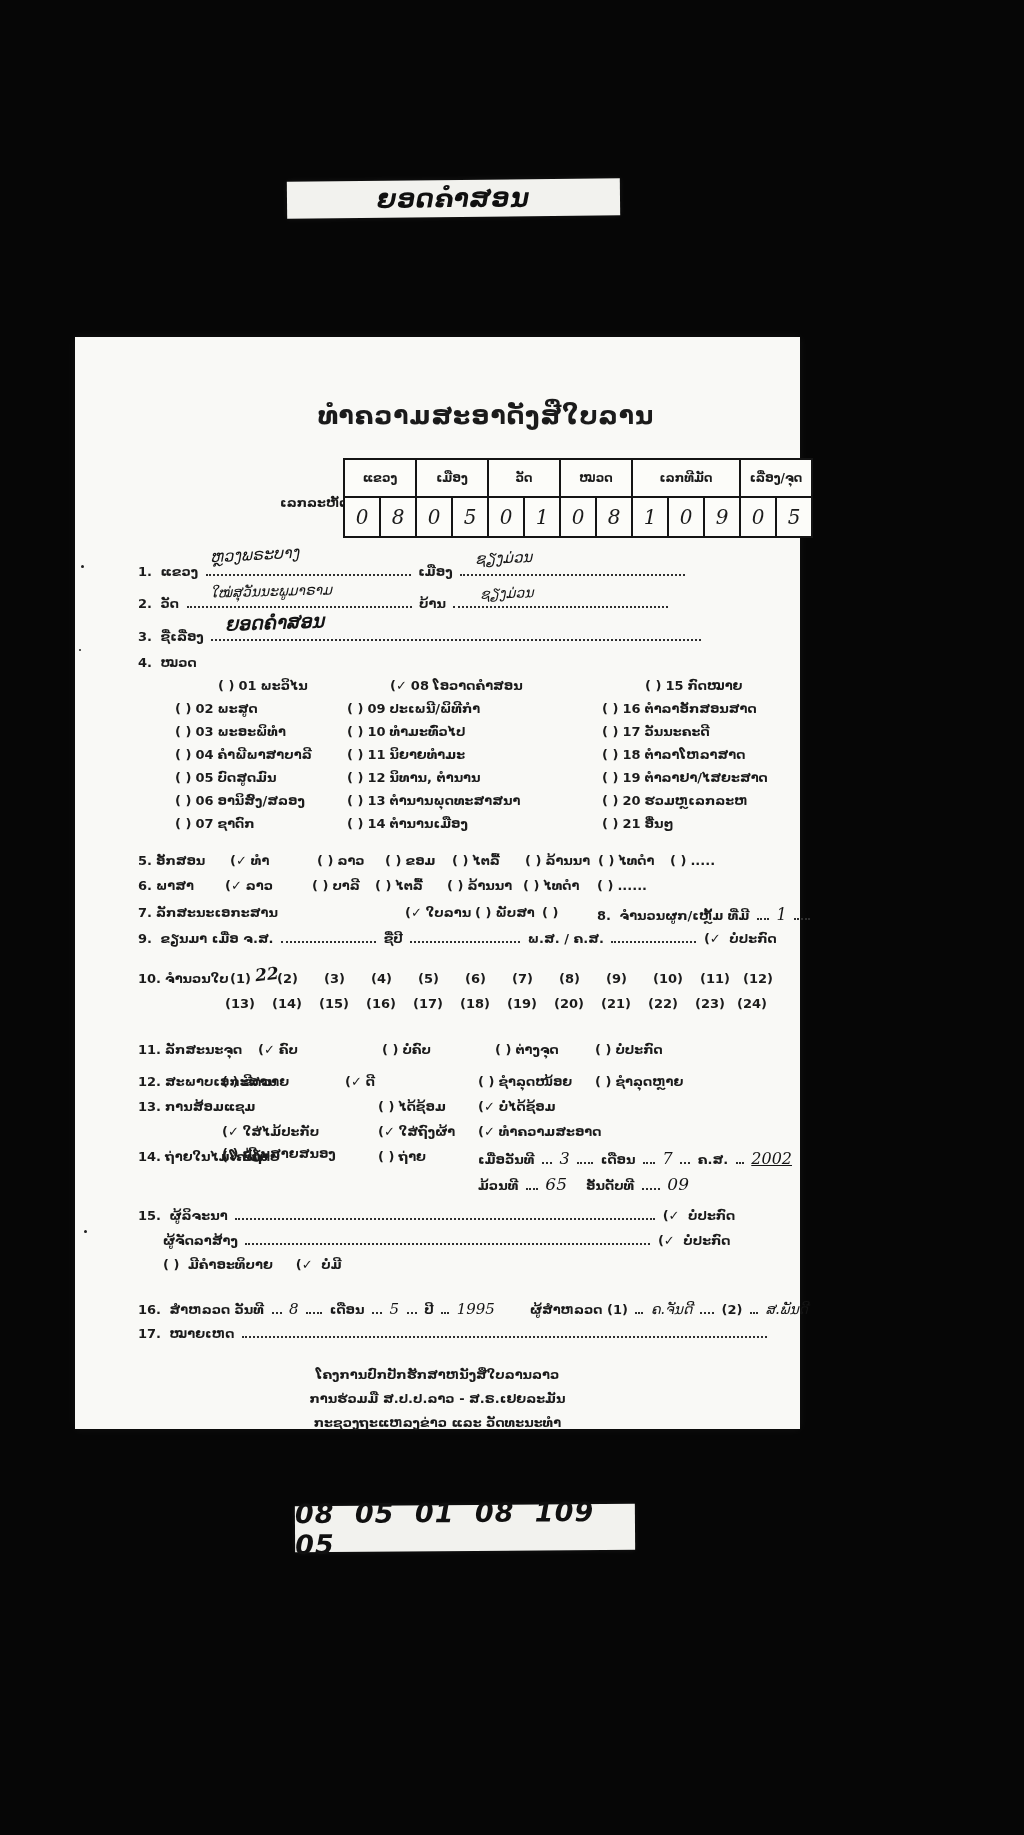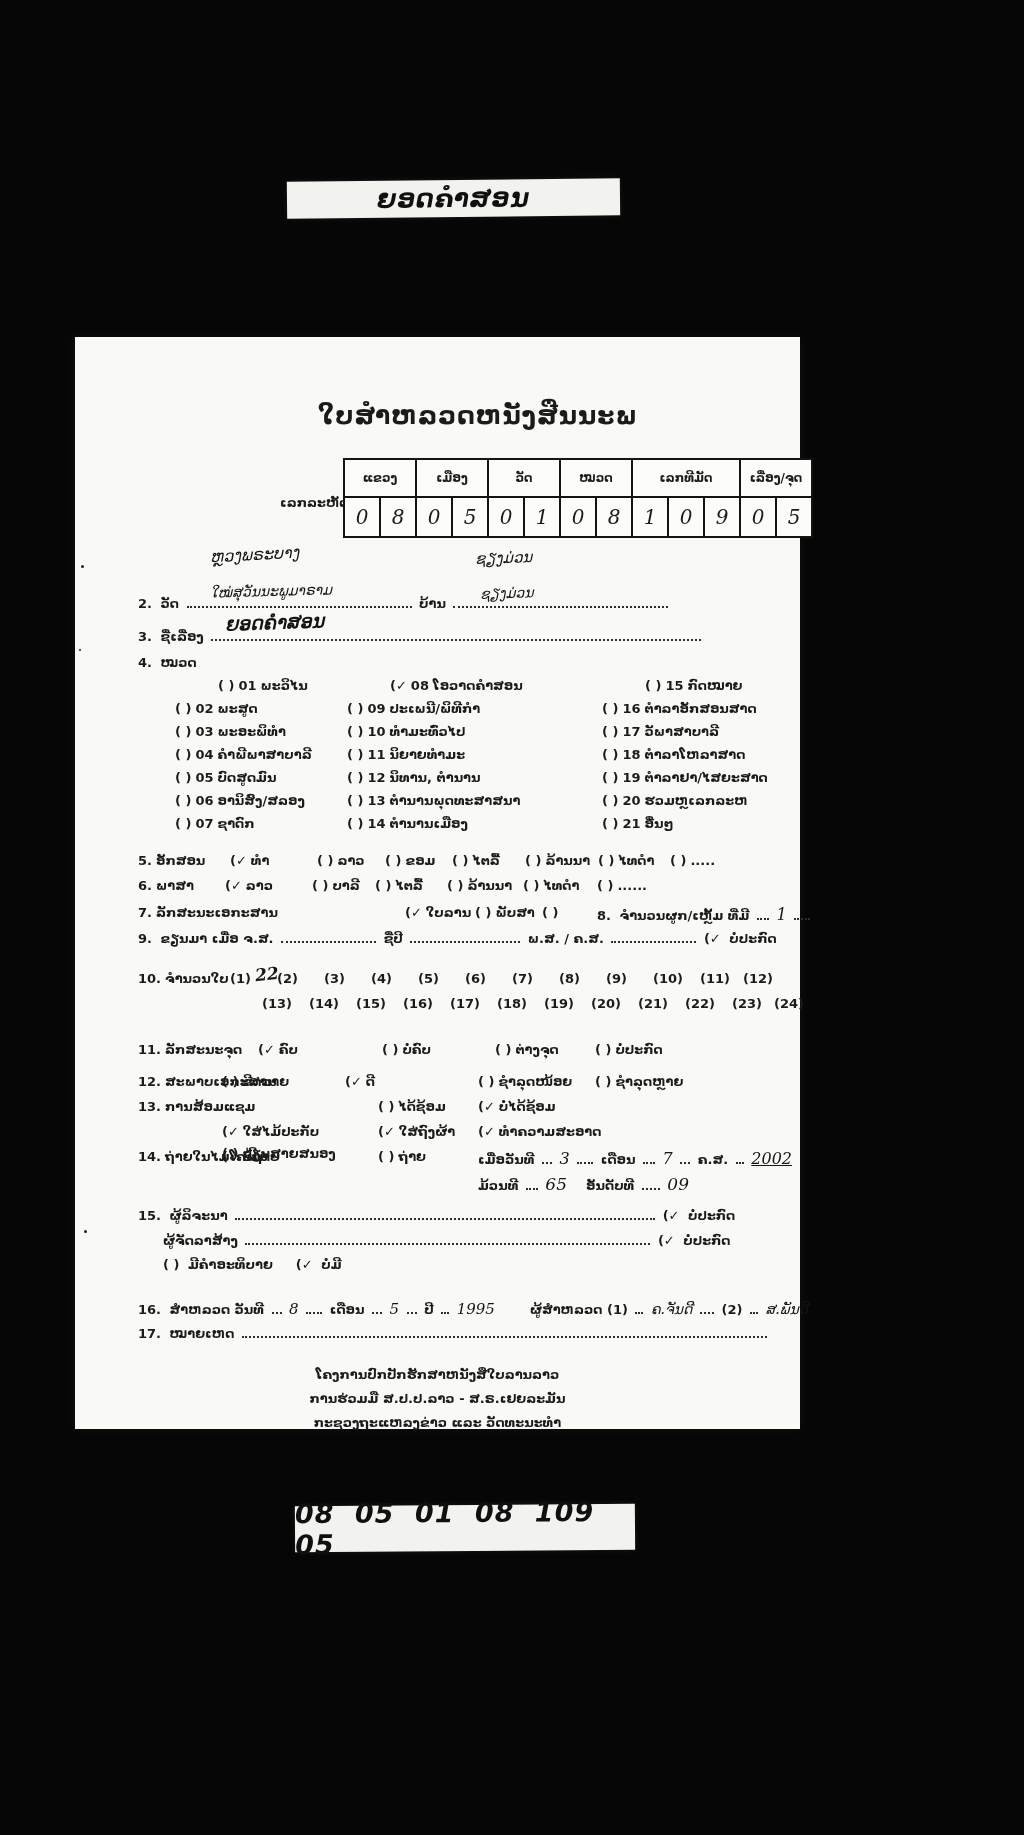"ໃບສຳຫລວດຫນັງສືນນະພ" div { text: ໃບສຳຫລວດຫນັງສືນນະພ -> ທຳຄວາມສະອາດັງສືໃບລານ }
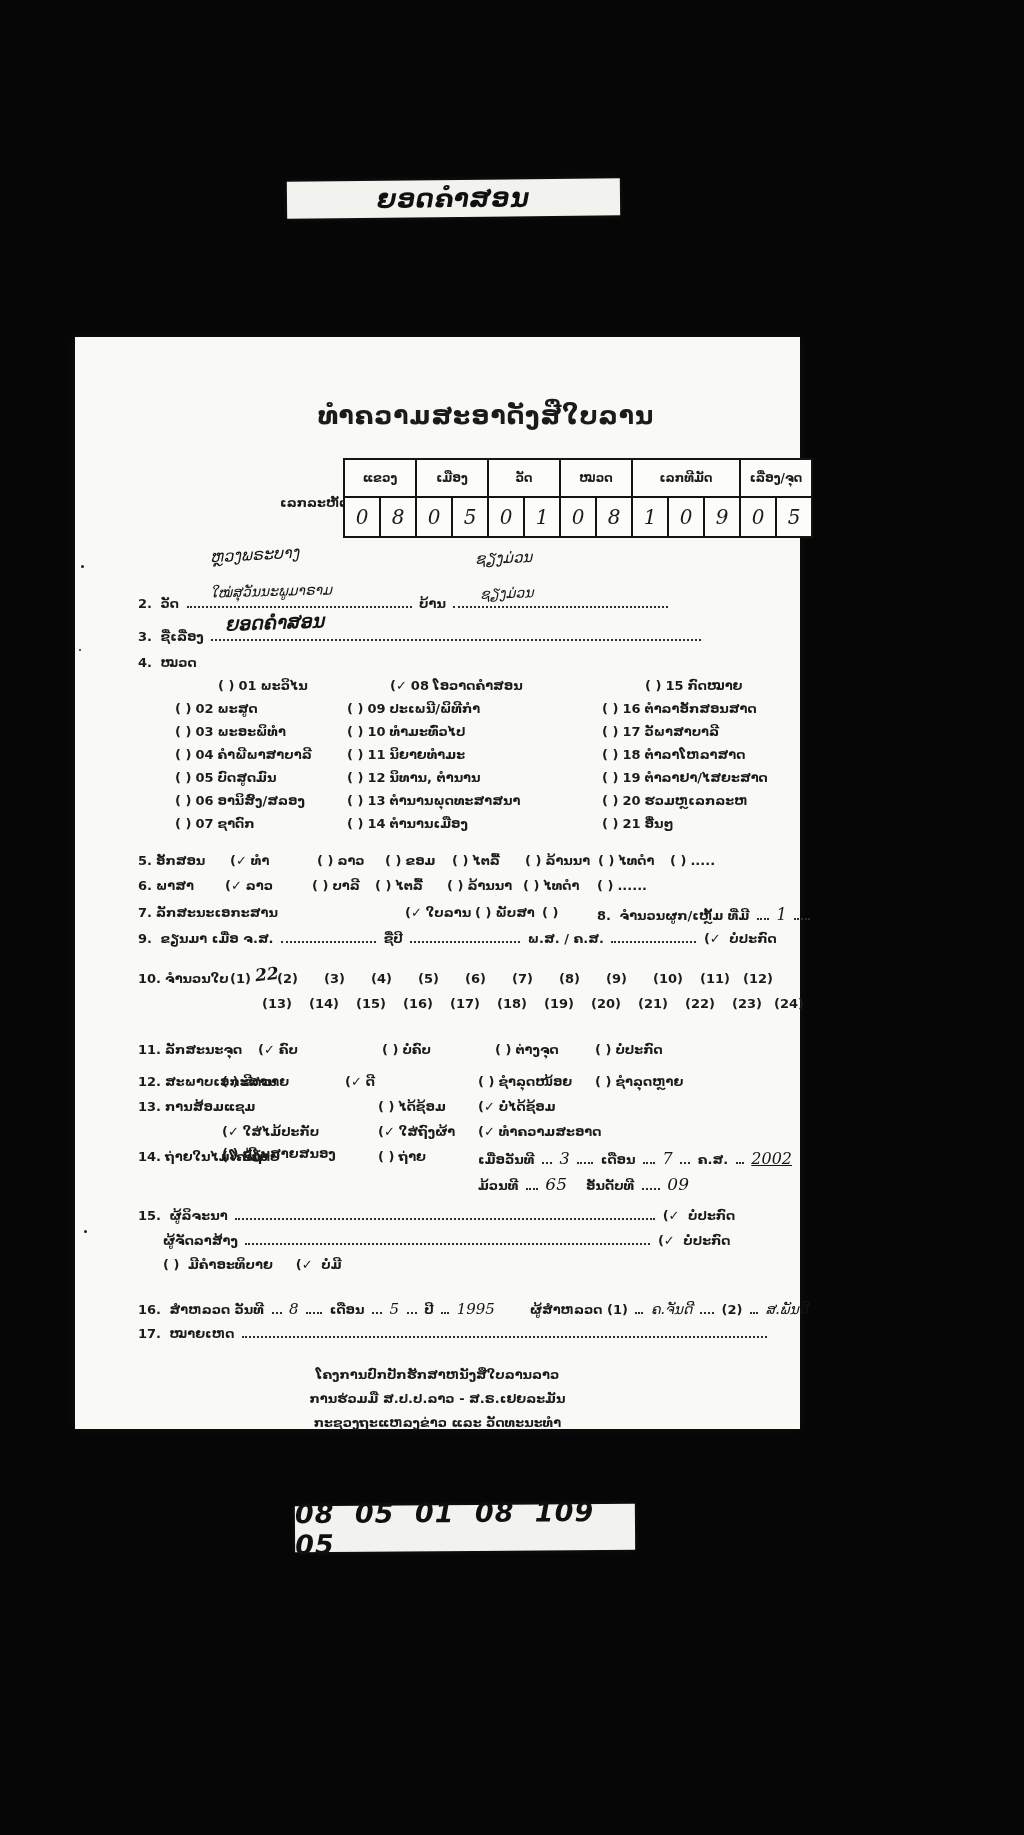"1. ແຂວງ ເມືອງ" div.ln { html: none -> <div> <span>1.</span> <span>ແຂວງ</span> <span></span> <span>ເມືອງ</span> <span></span> </div> }
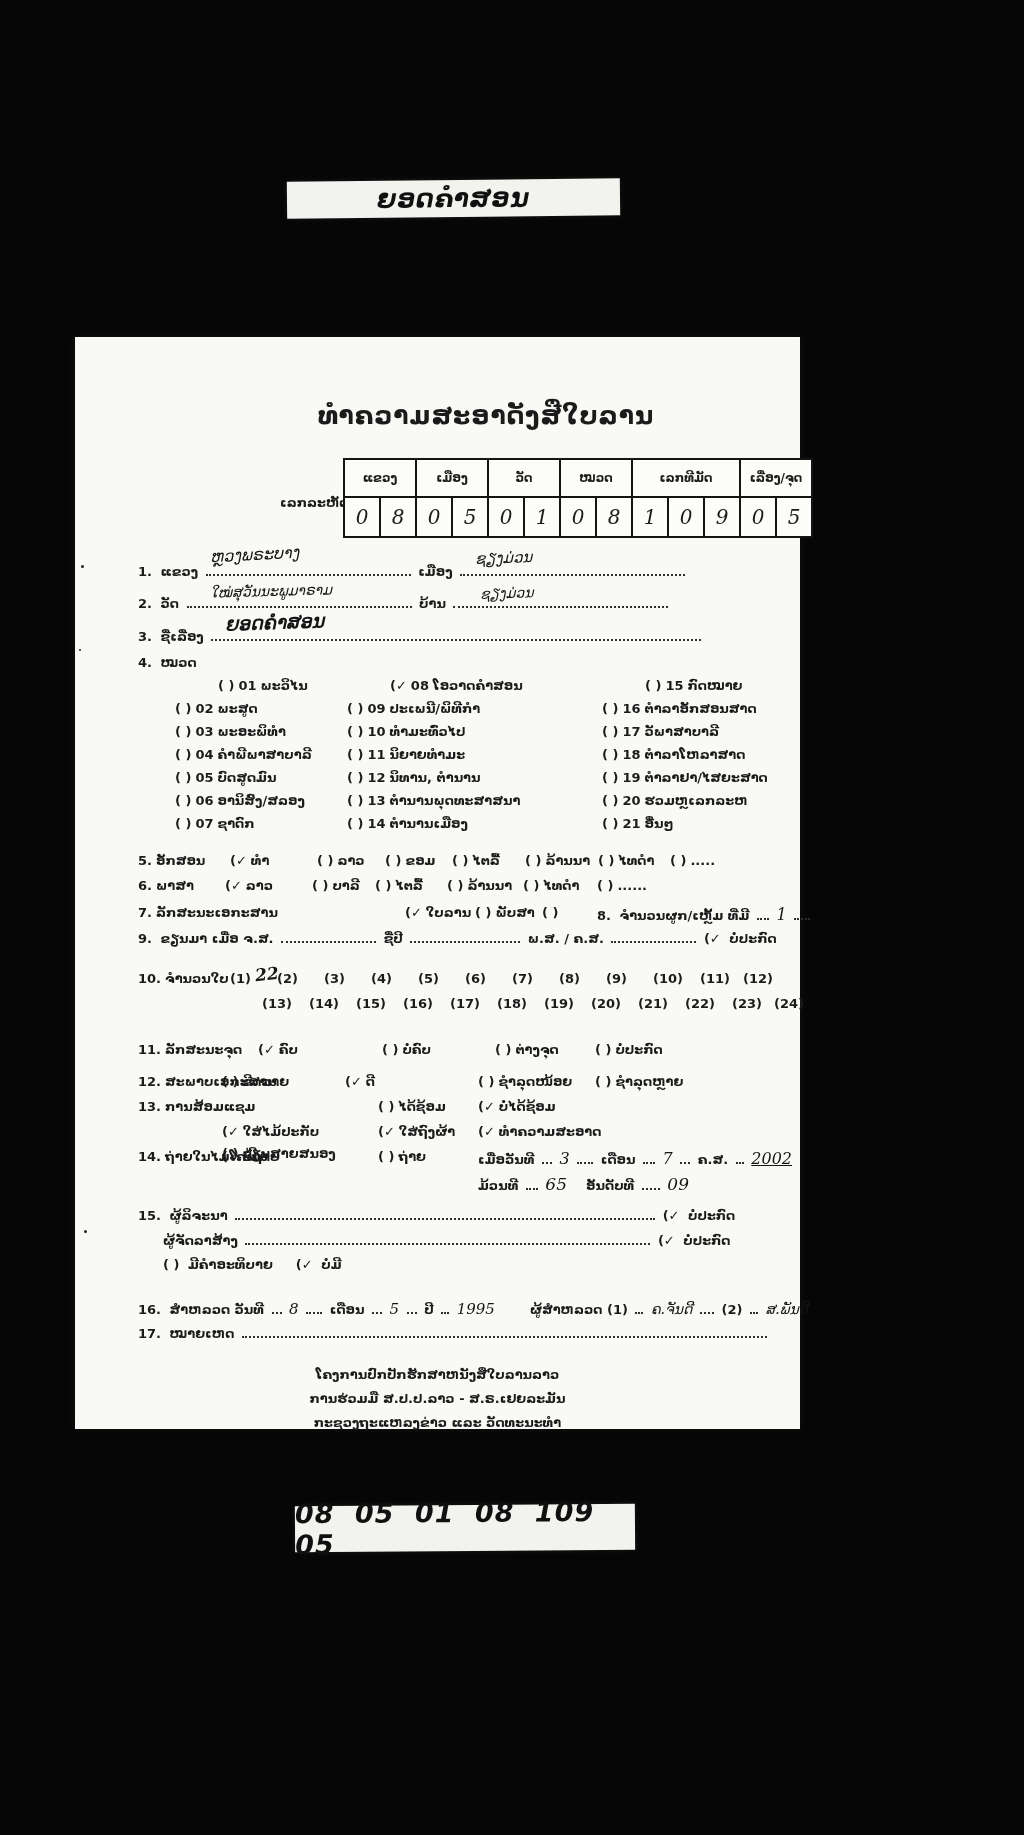"ວັພາສາບາລີ" span { text: ວັພາສາບາລີ -> ວັນນະຄະດີ }
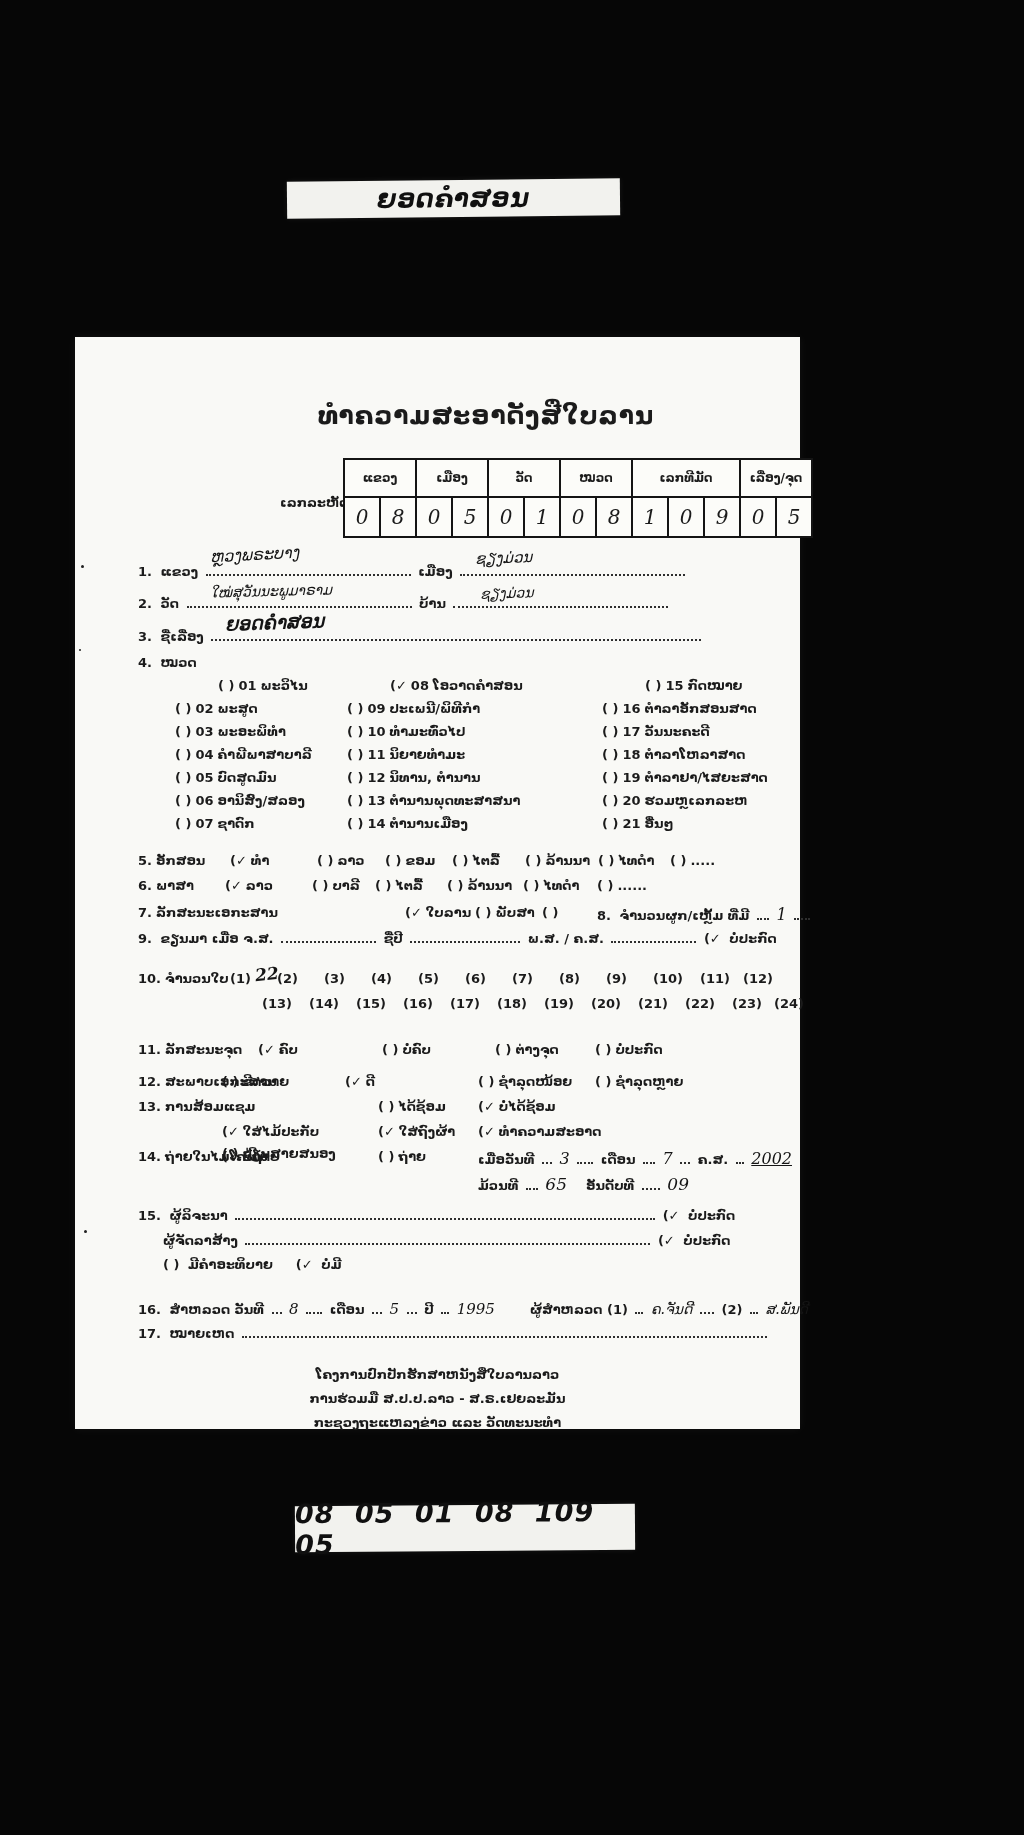"(13)" div.row { margin-left: 37px -> none }
